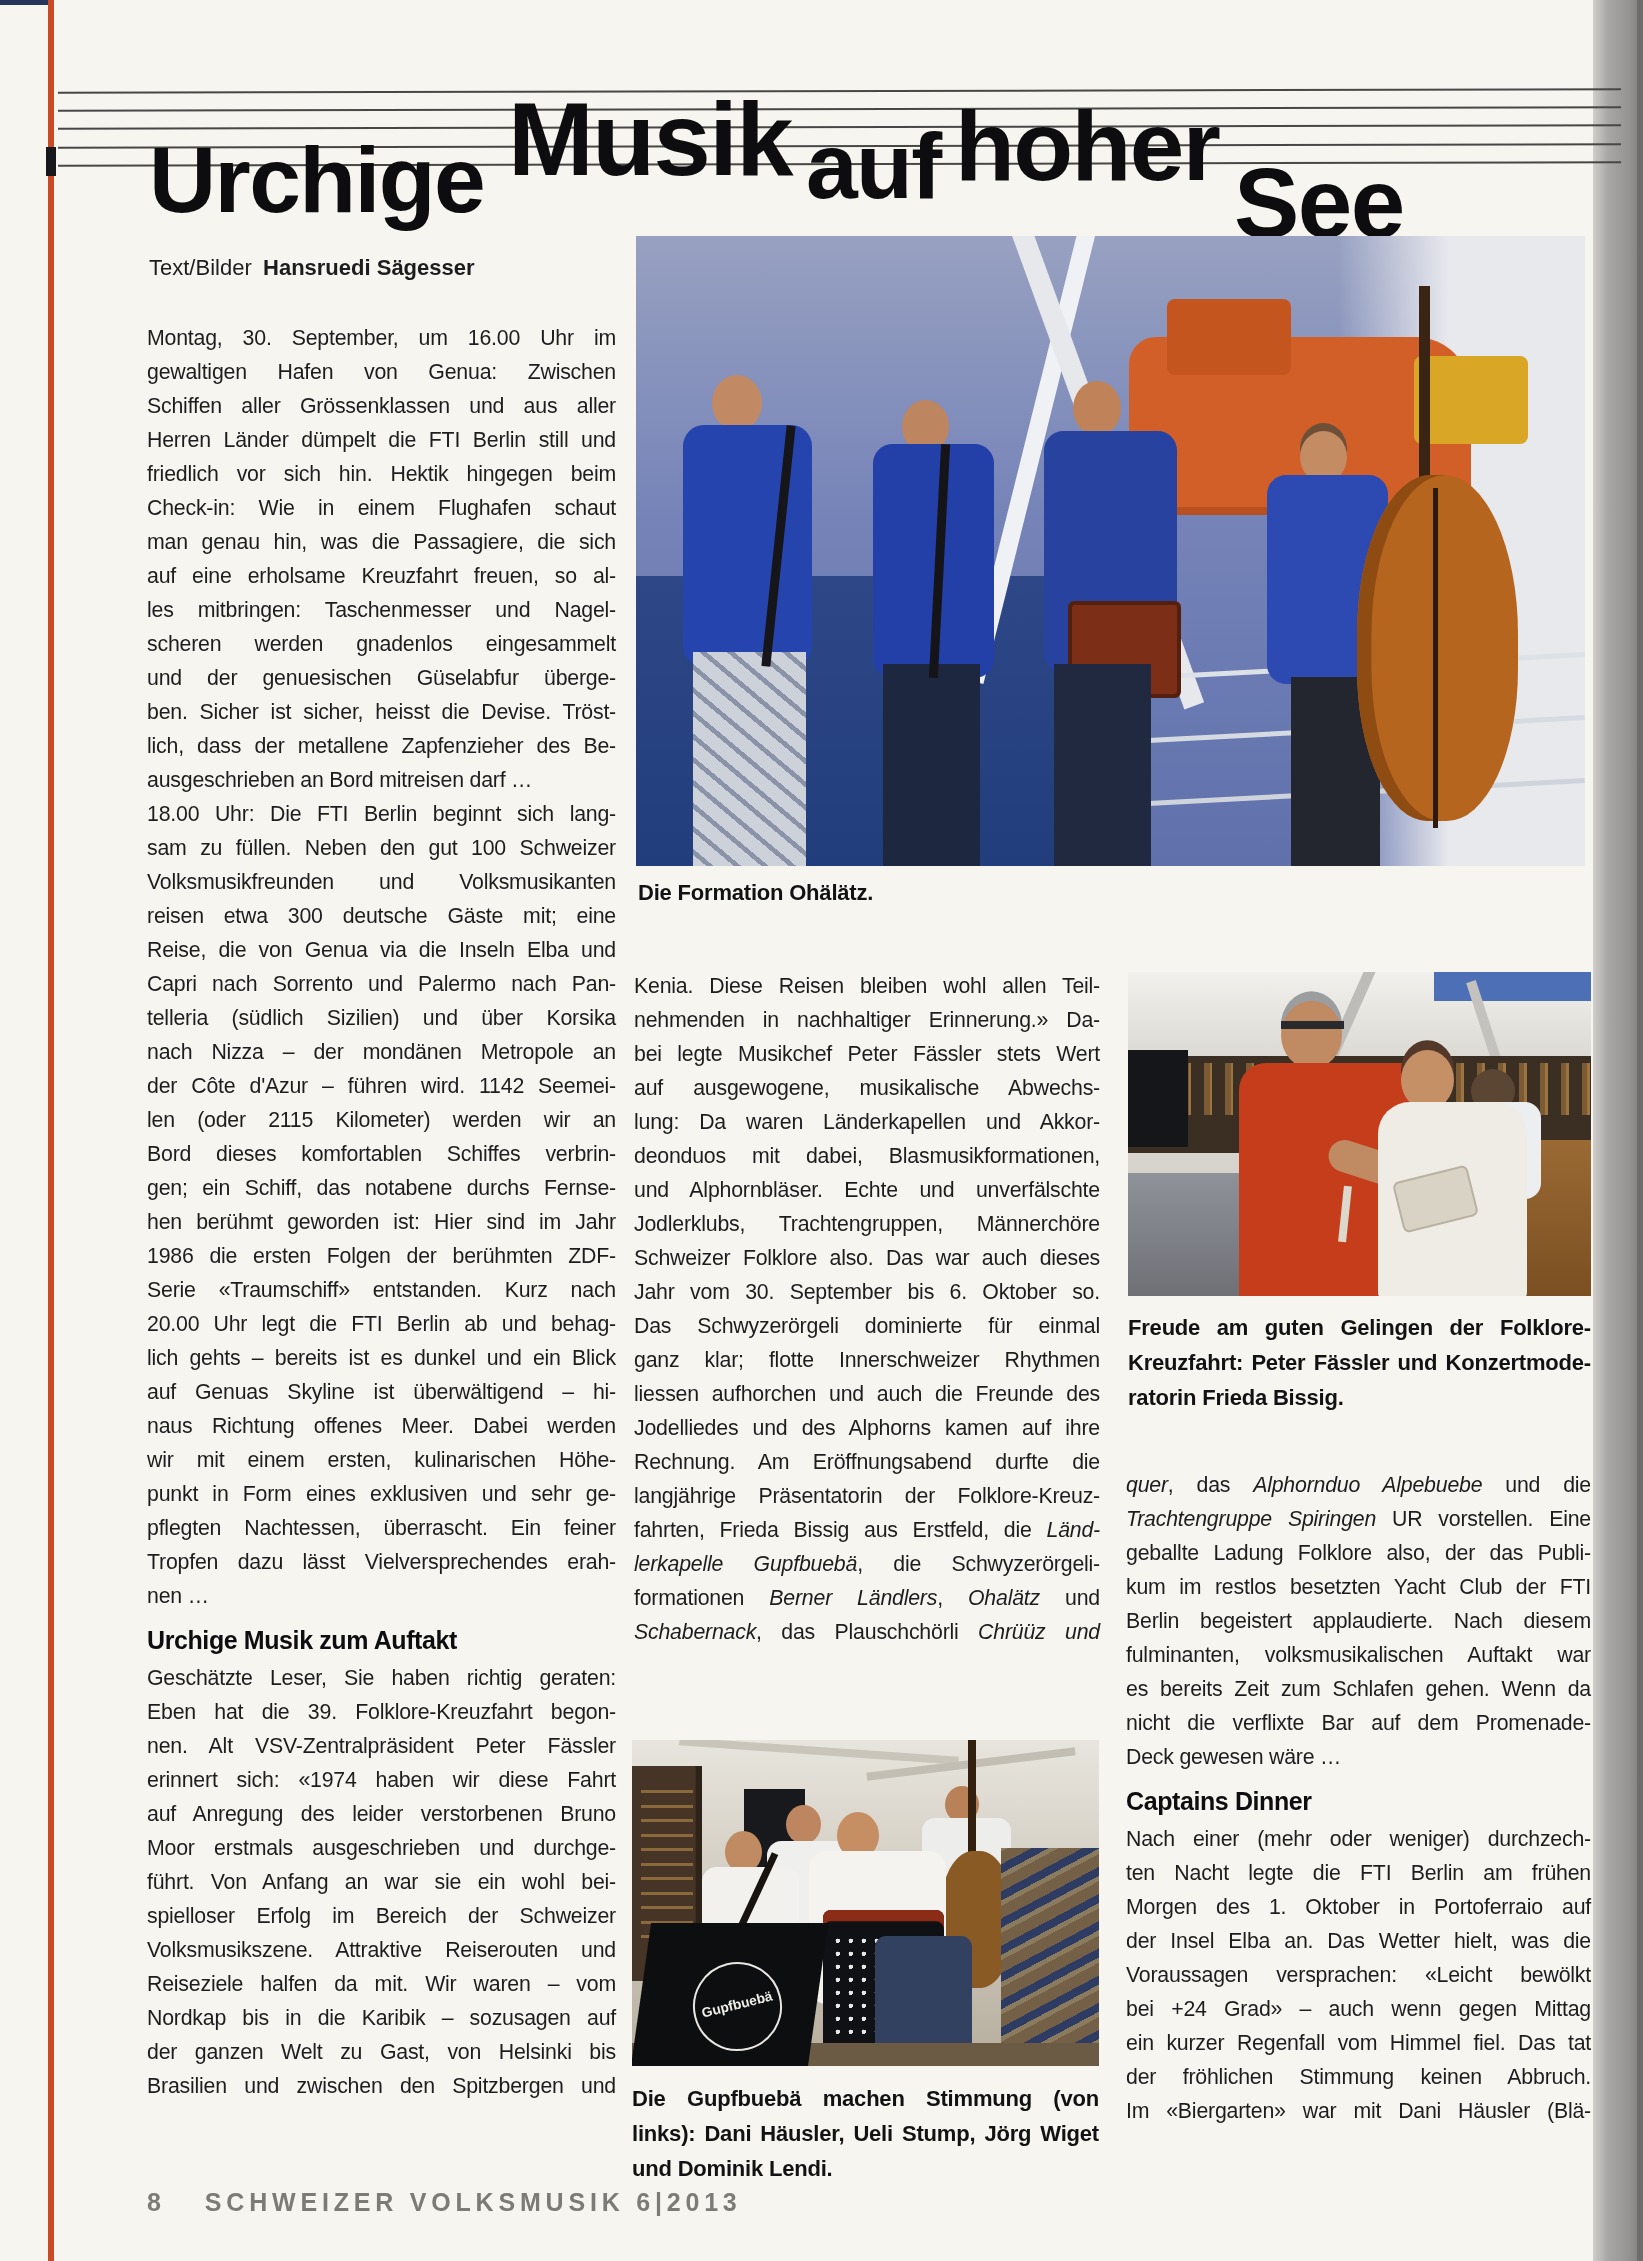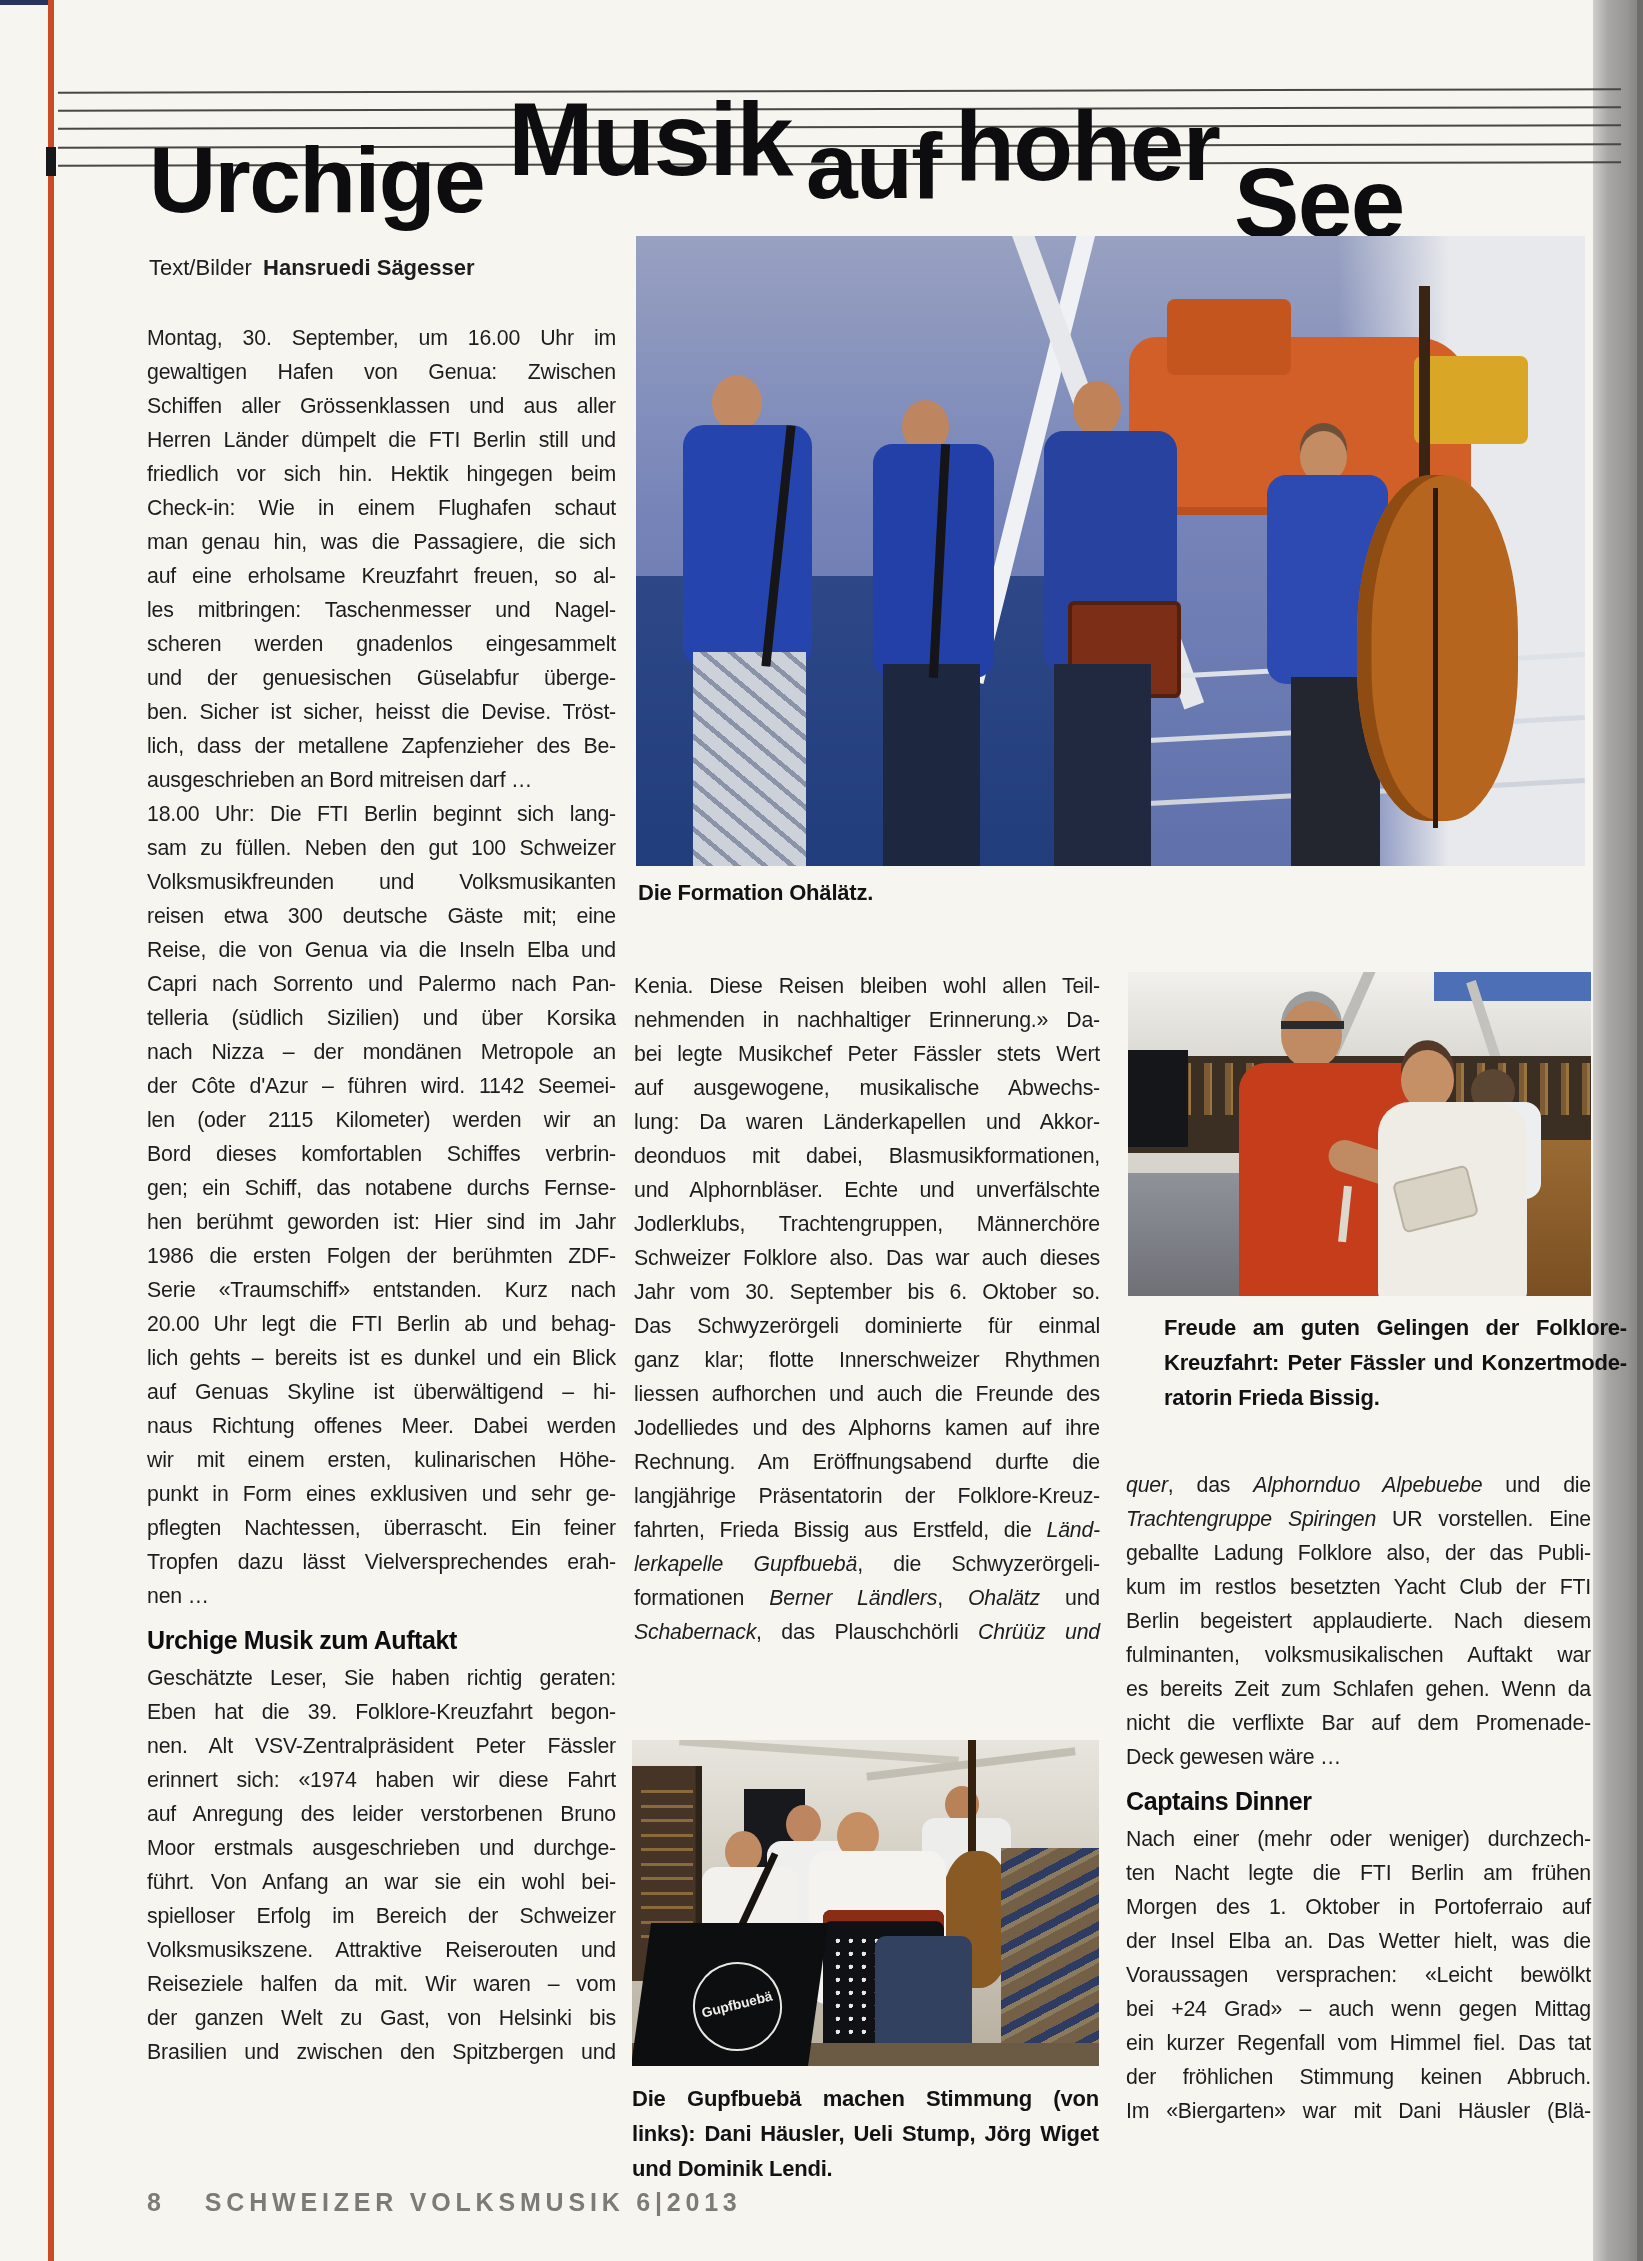"Freude am guten Gelingen der" div.caption { left: 1164px -> 1128px }
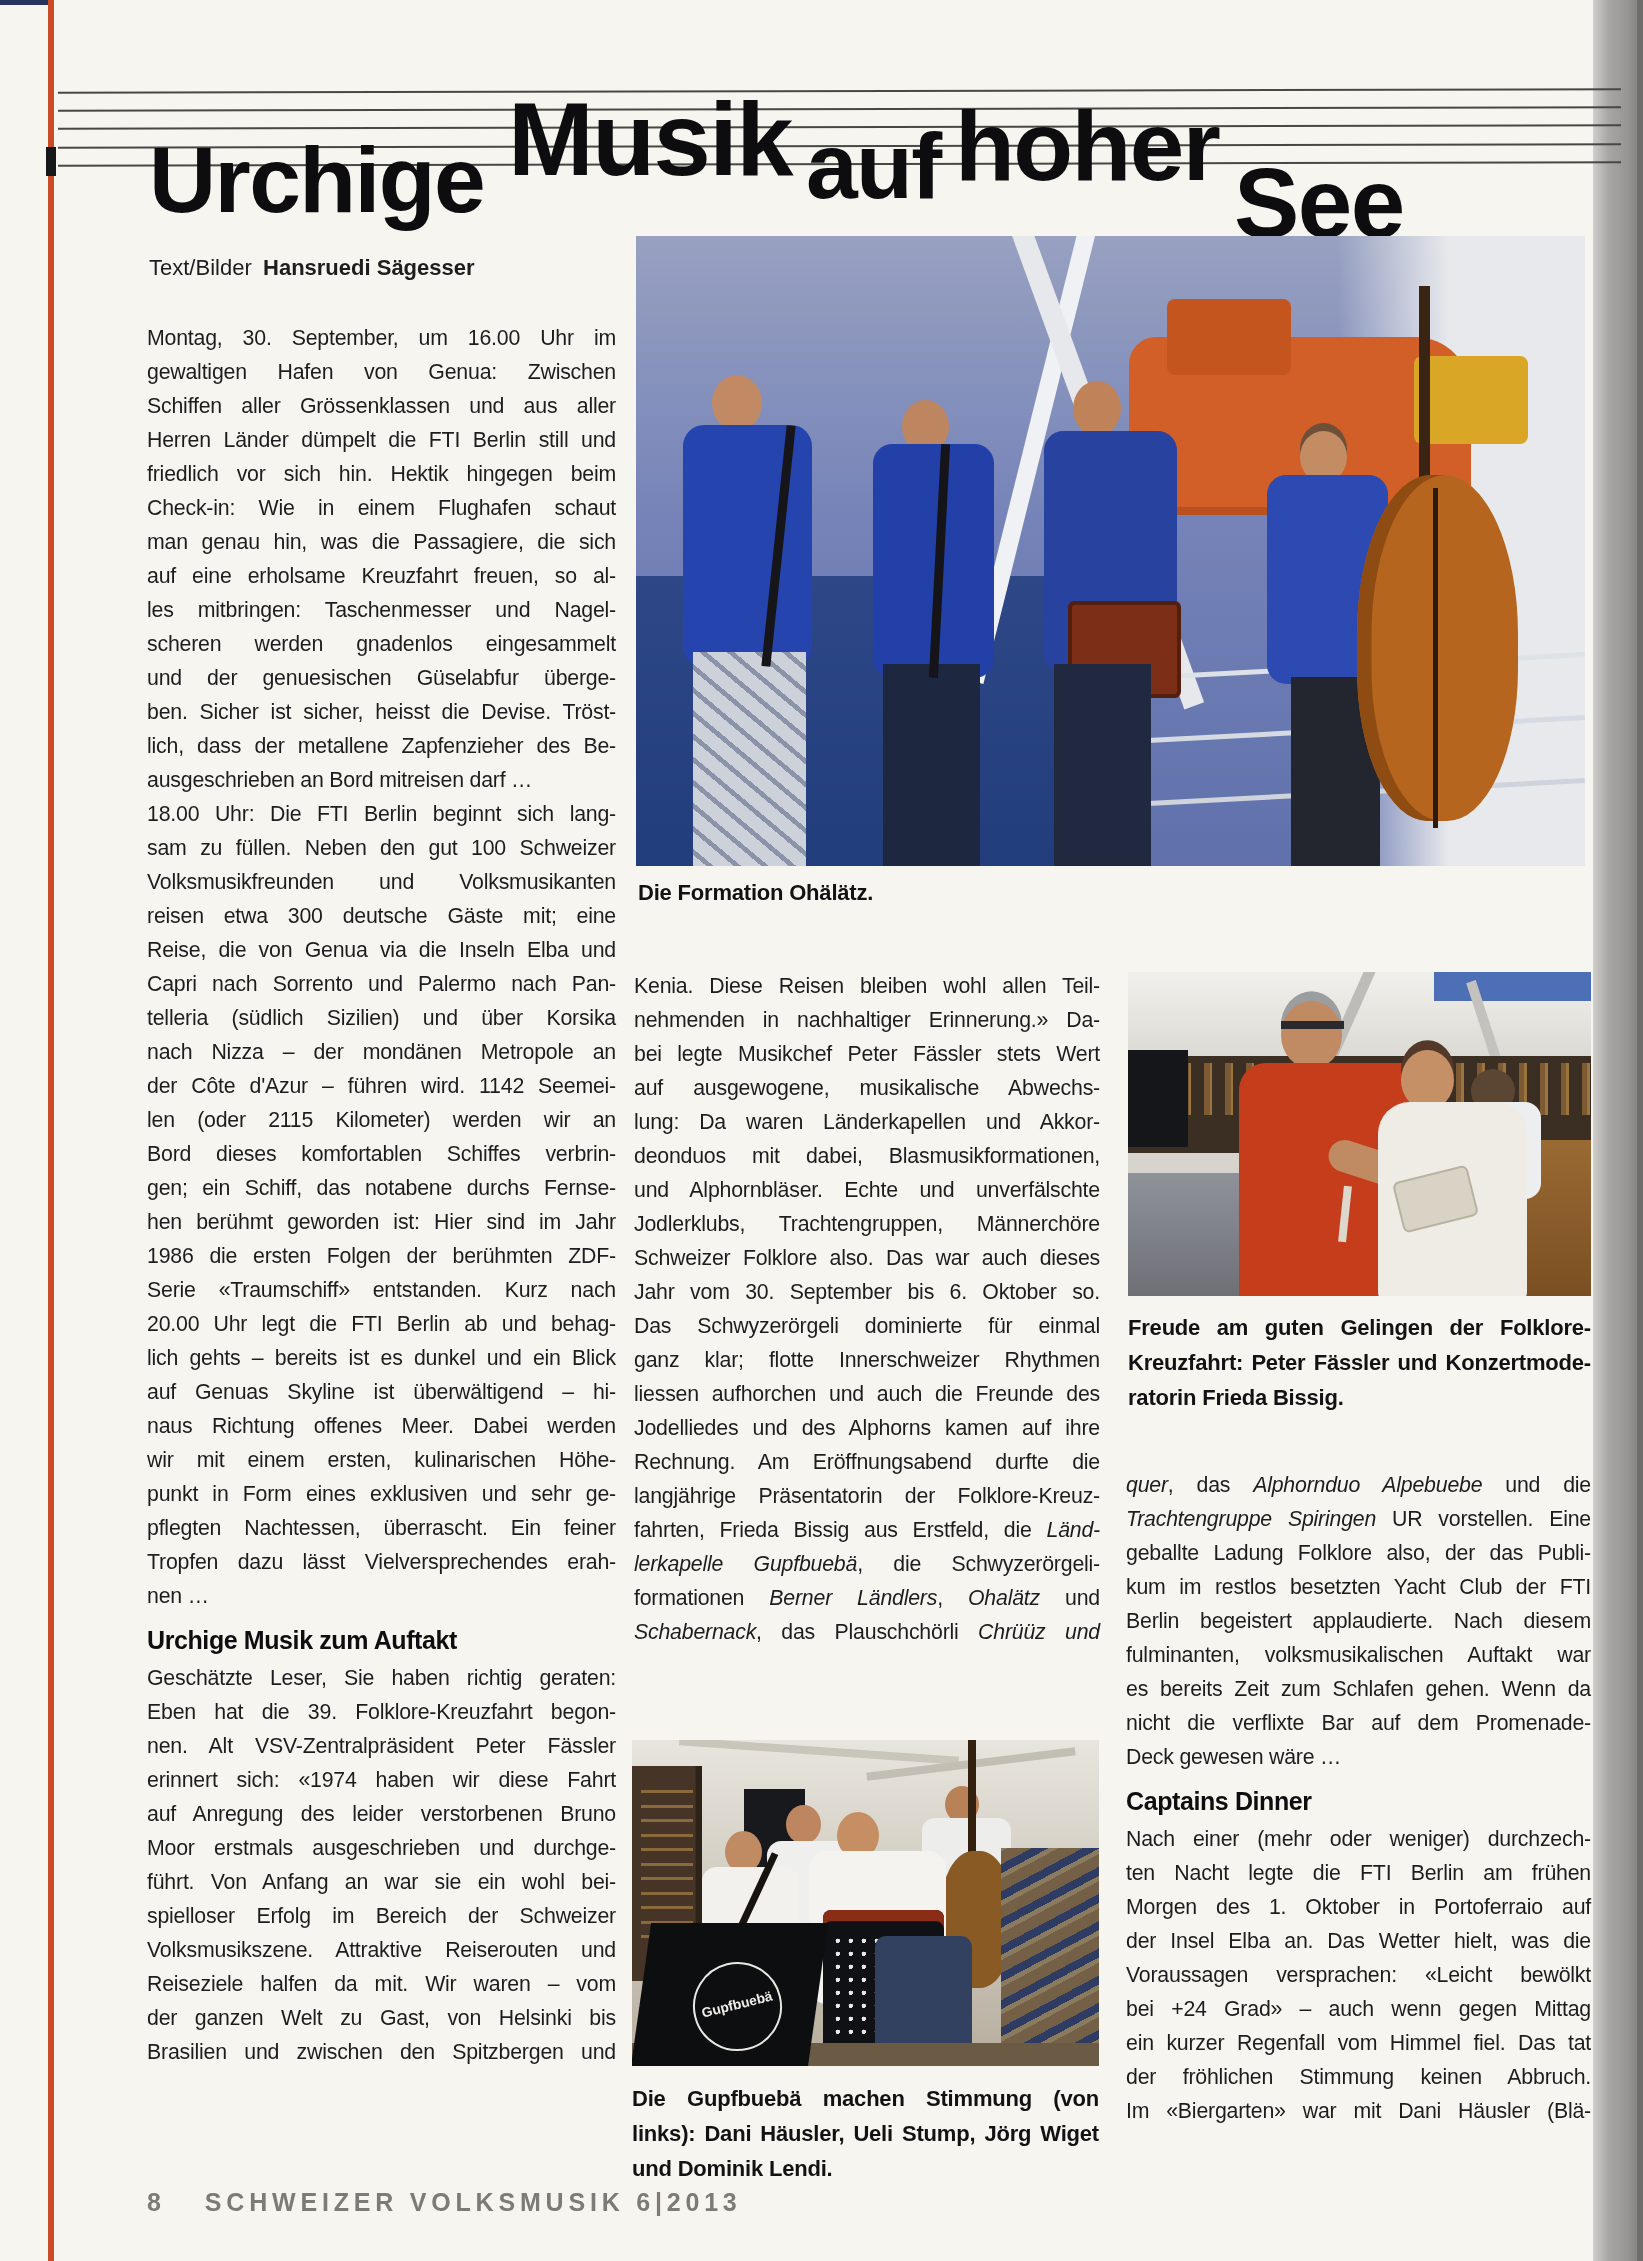"Nordkap bis in die Karibik" div.tline { html: none -> <div>Nordkap bis in die Karibik – sozusagen auf</div> }
